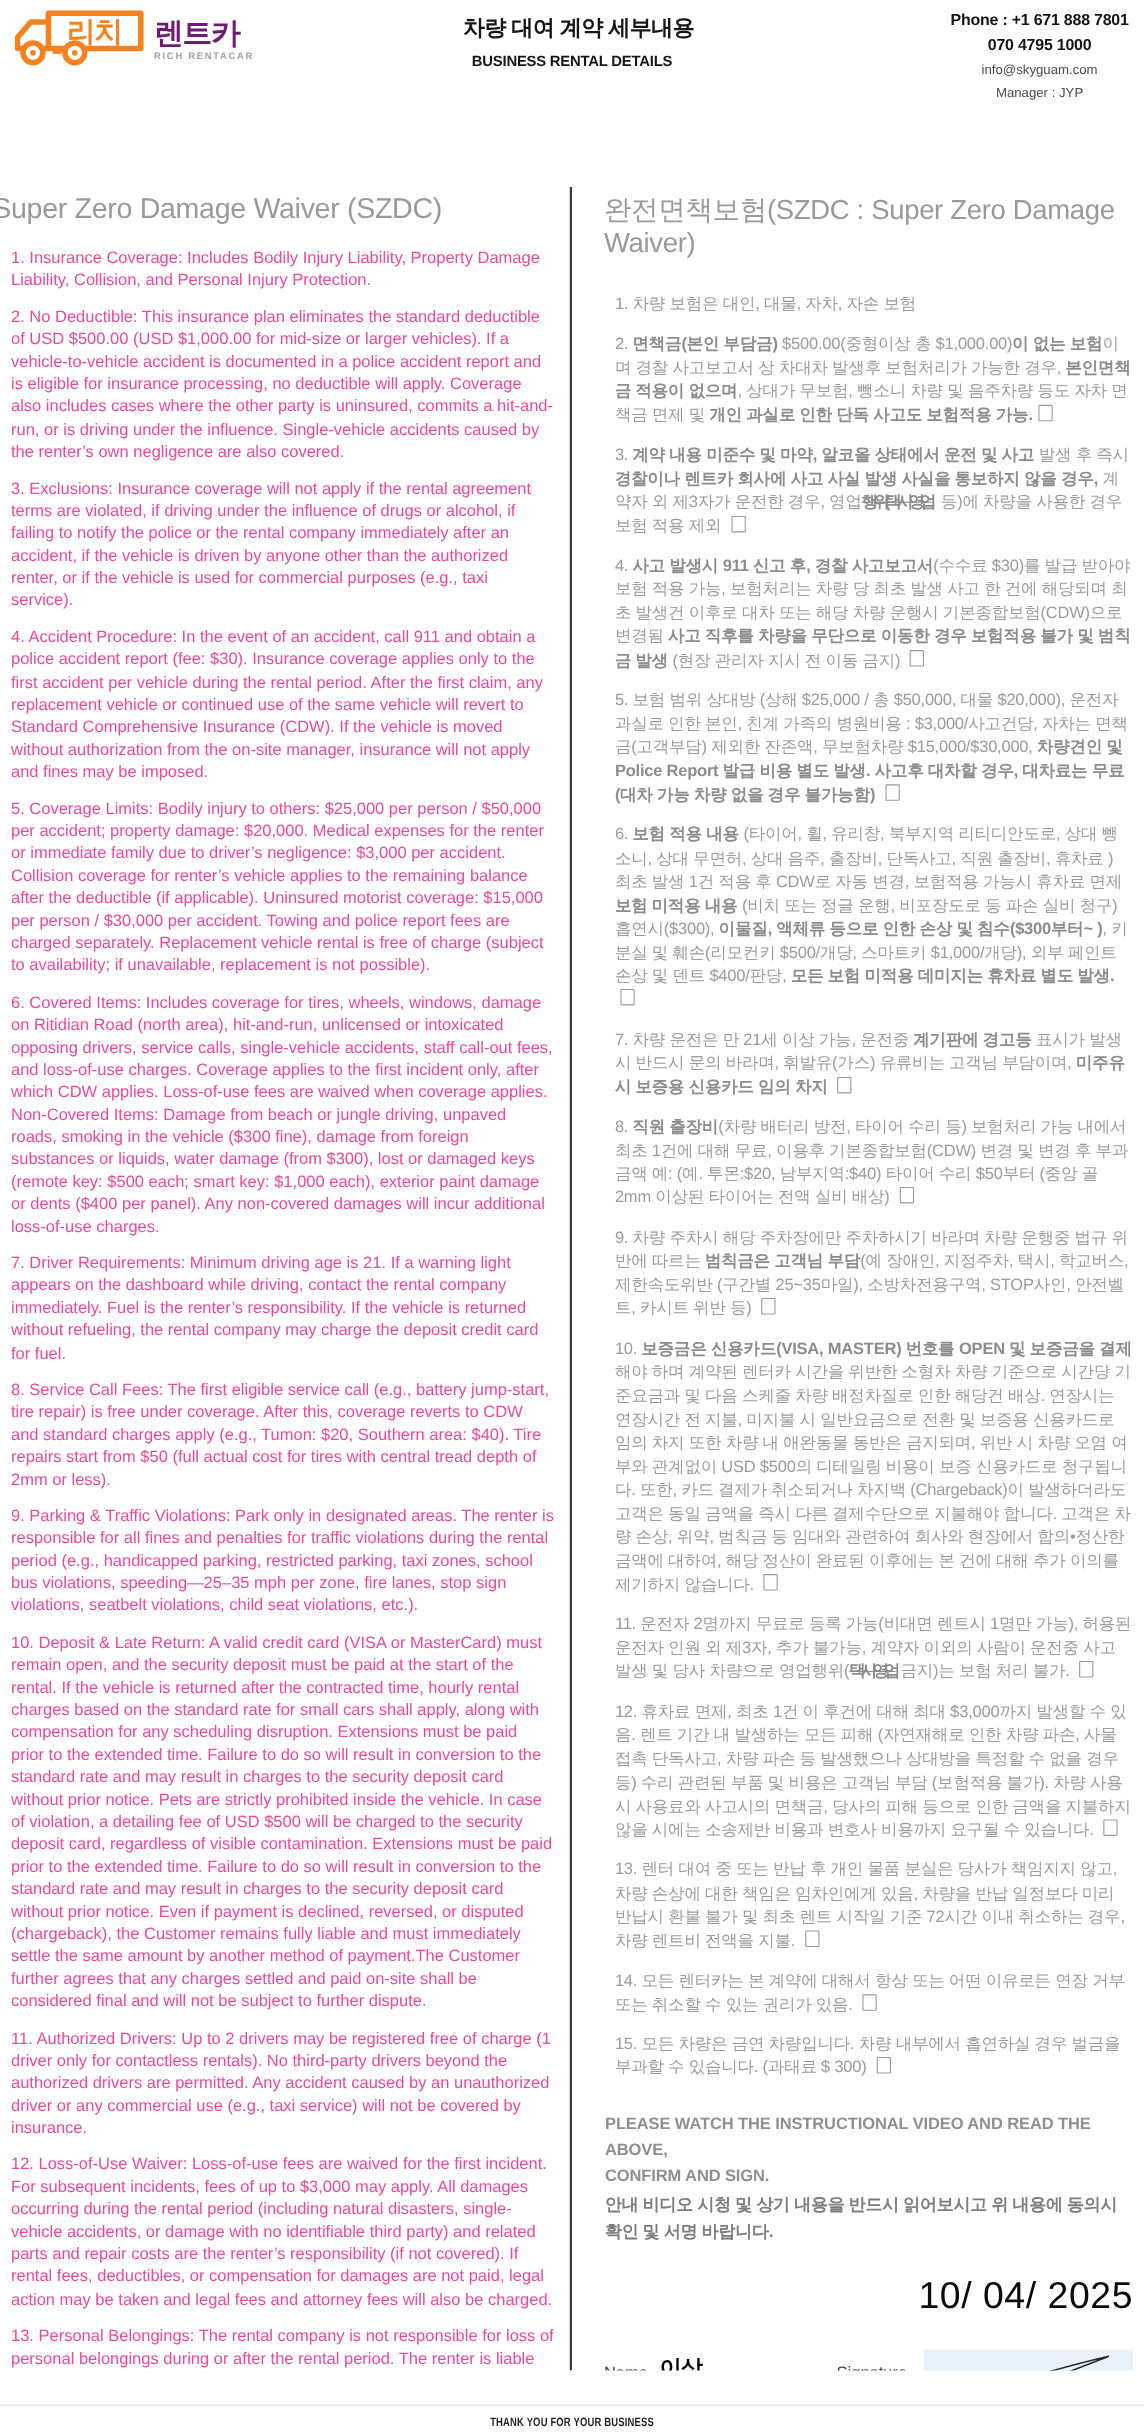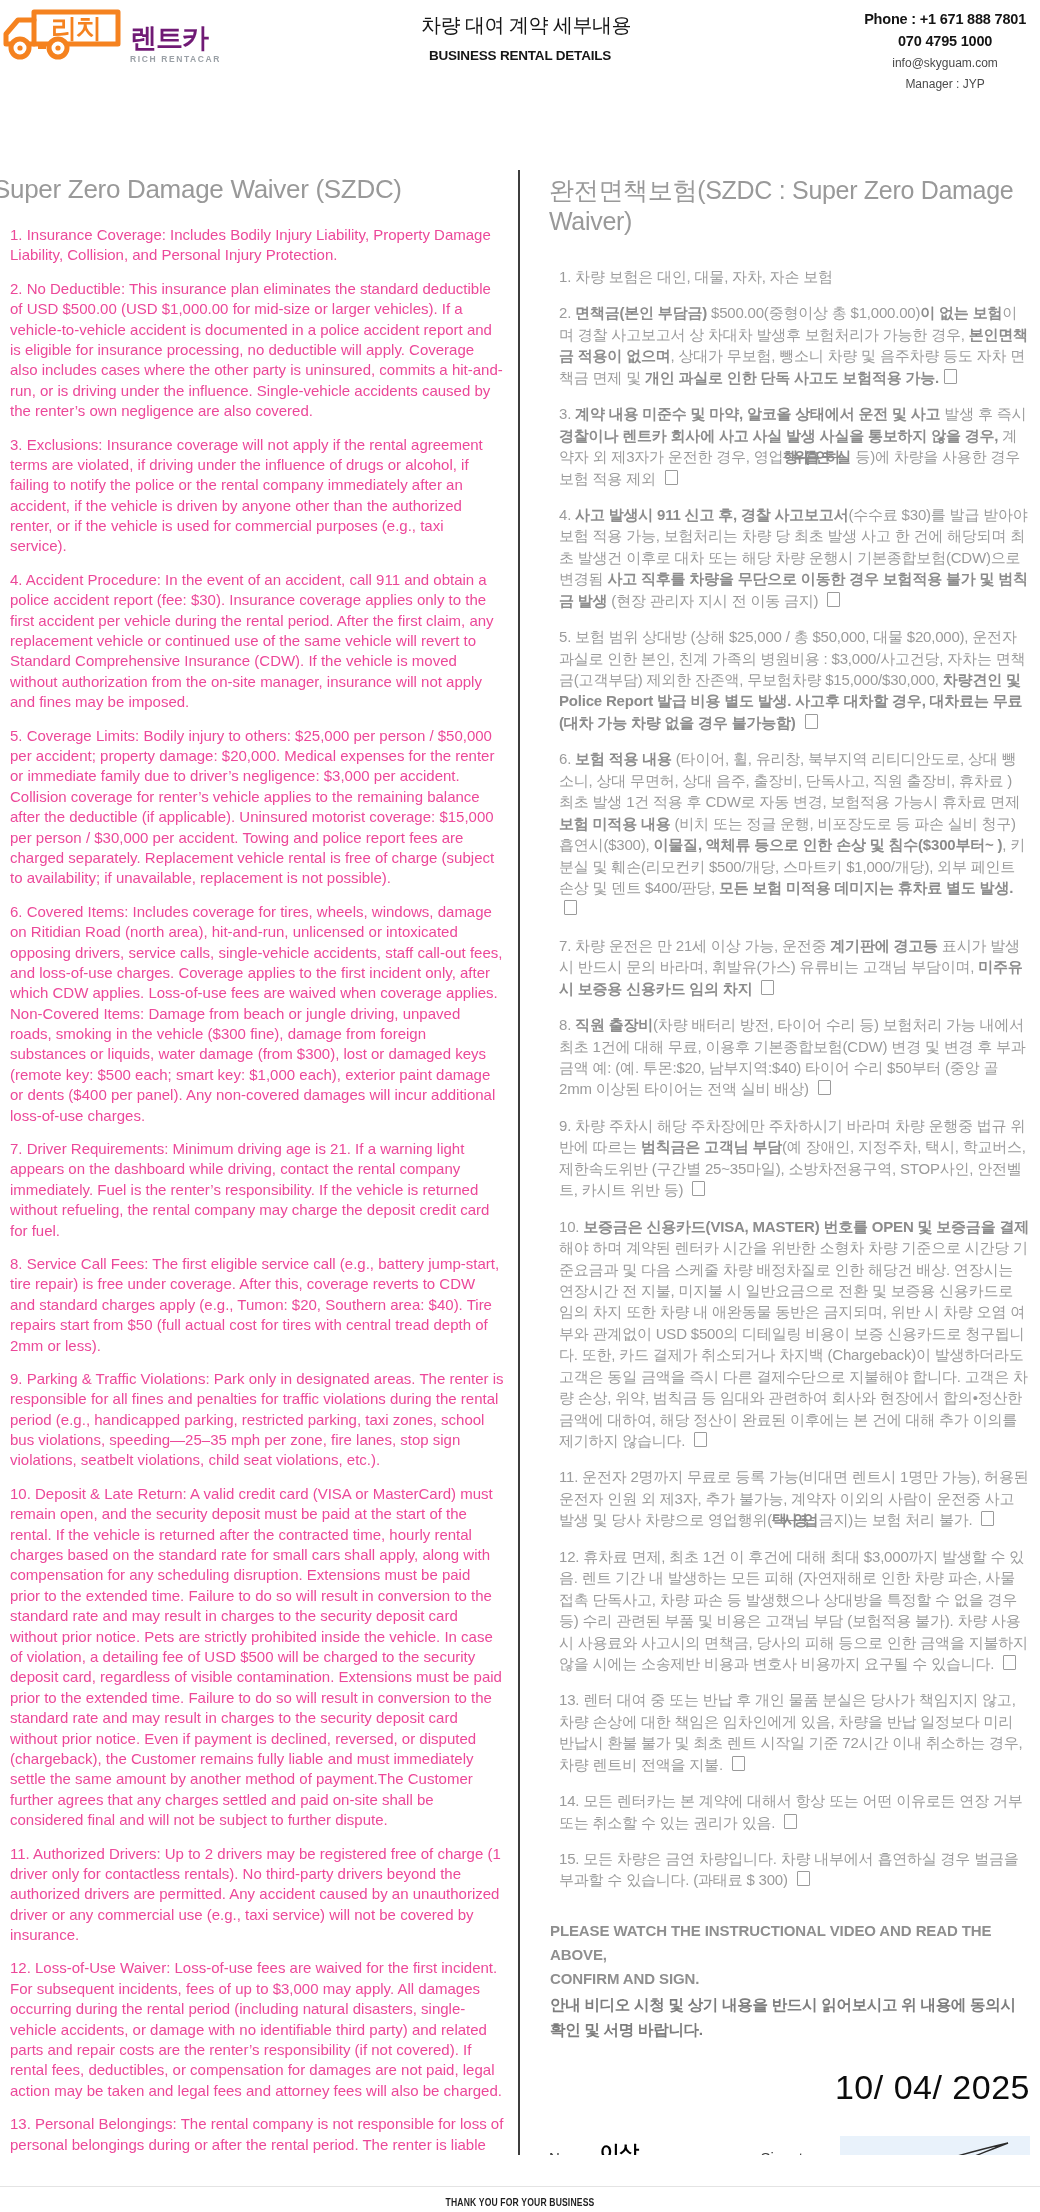"리치" .logo { align-items: flex-end -> center; left: 0 -> 10px }
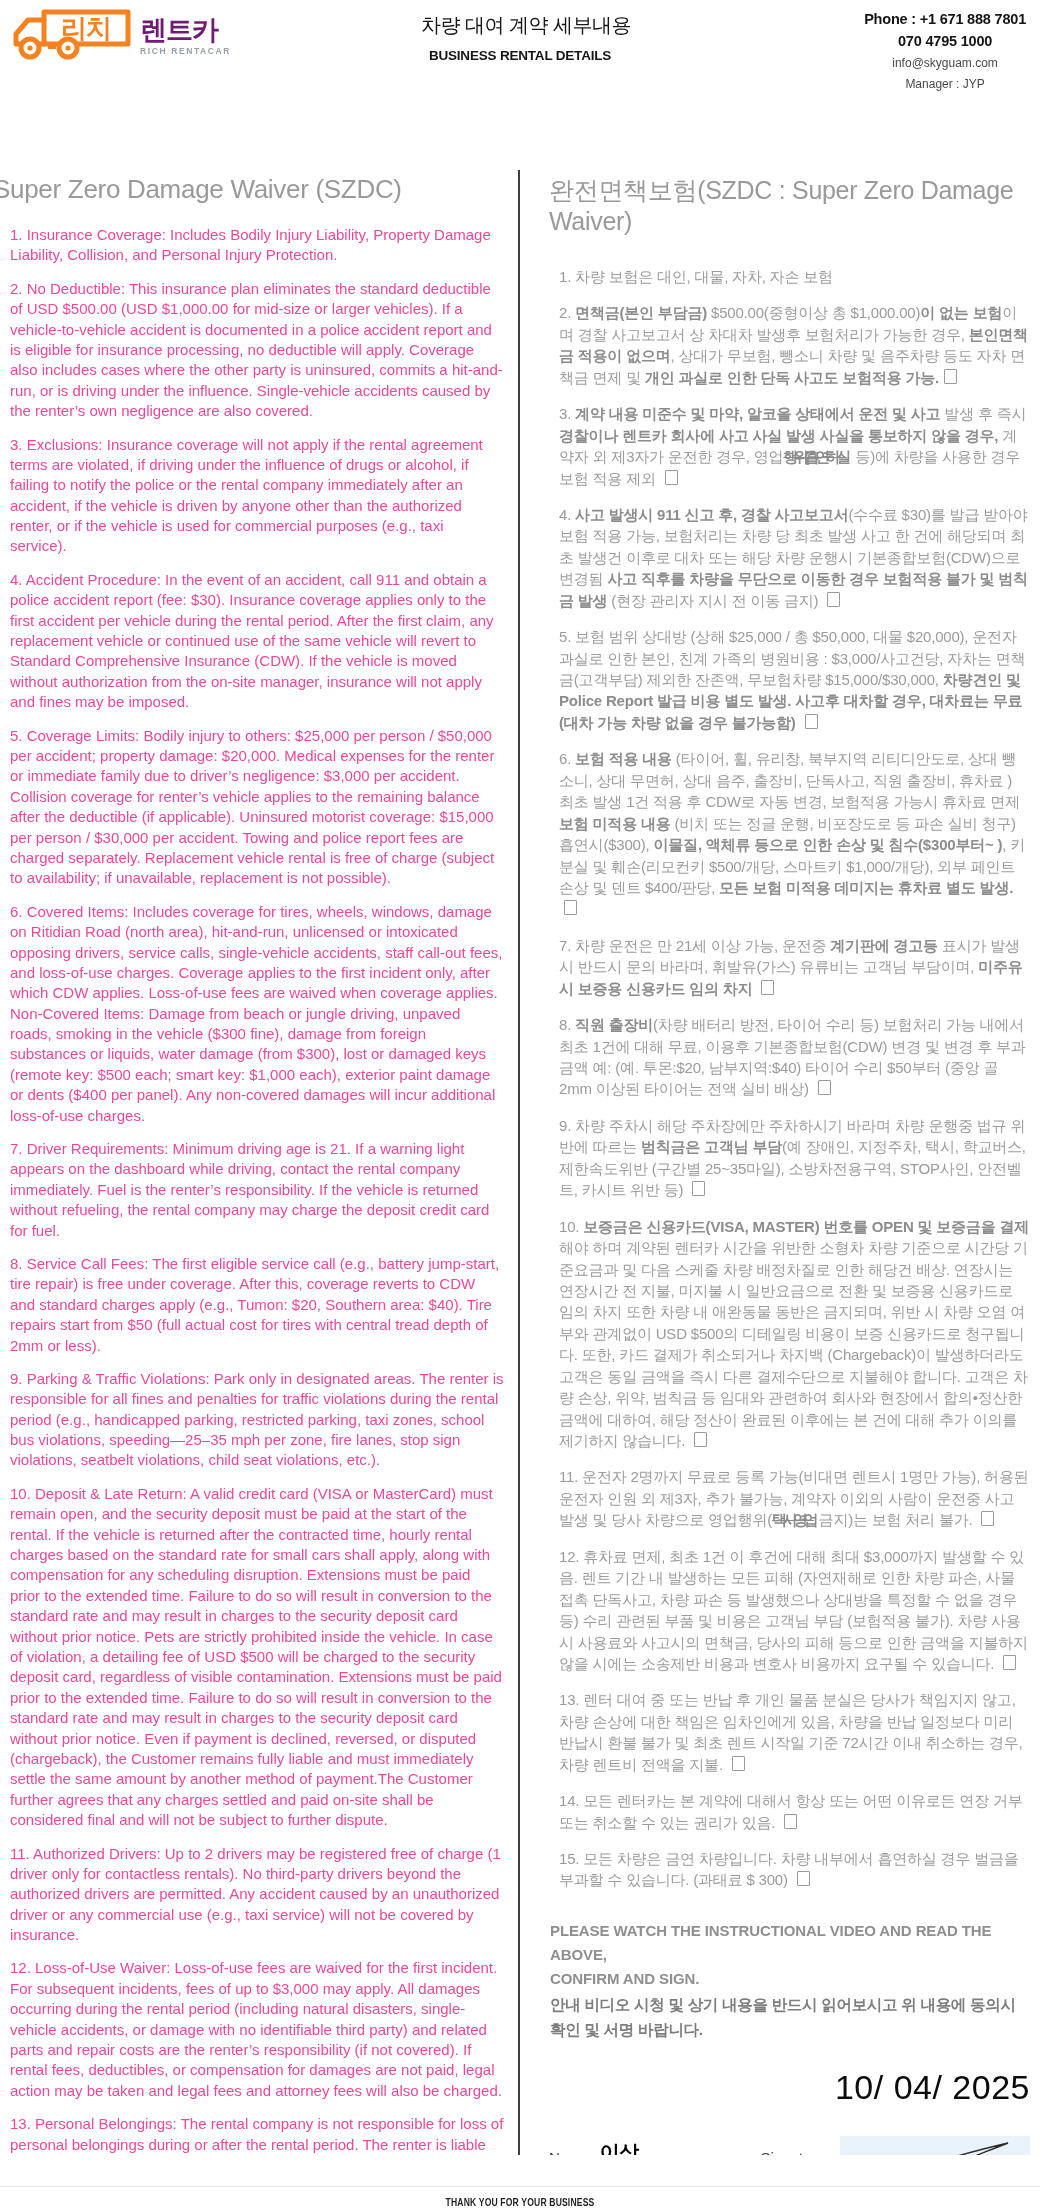"차량 대여 계약 세부내용" .title-ko { font-weight: 400 -> 700 }
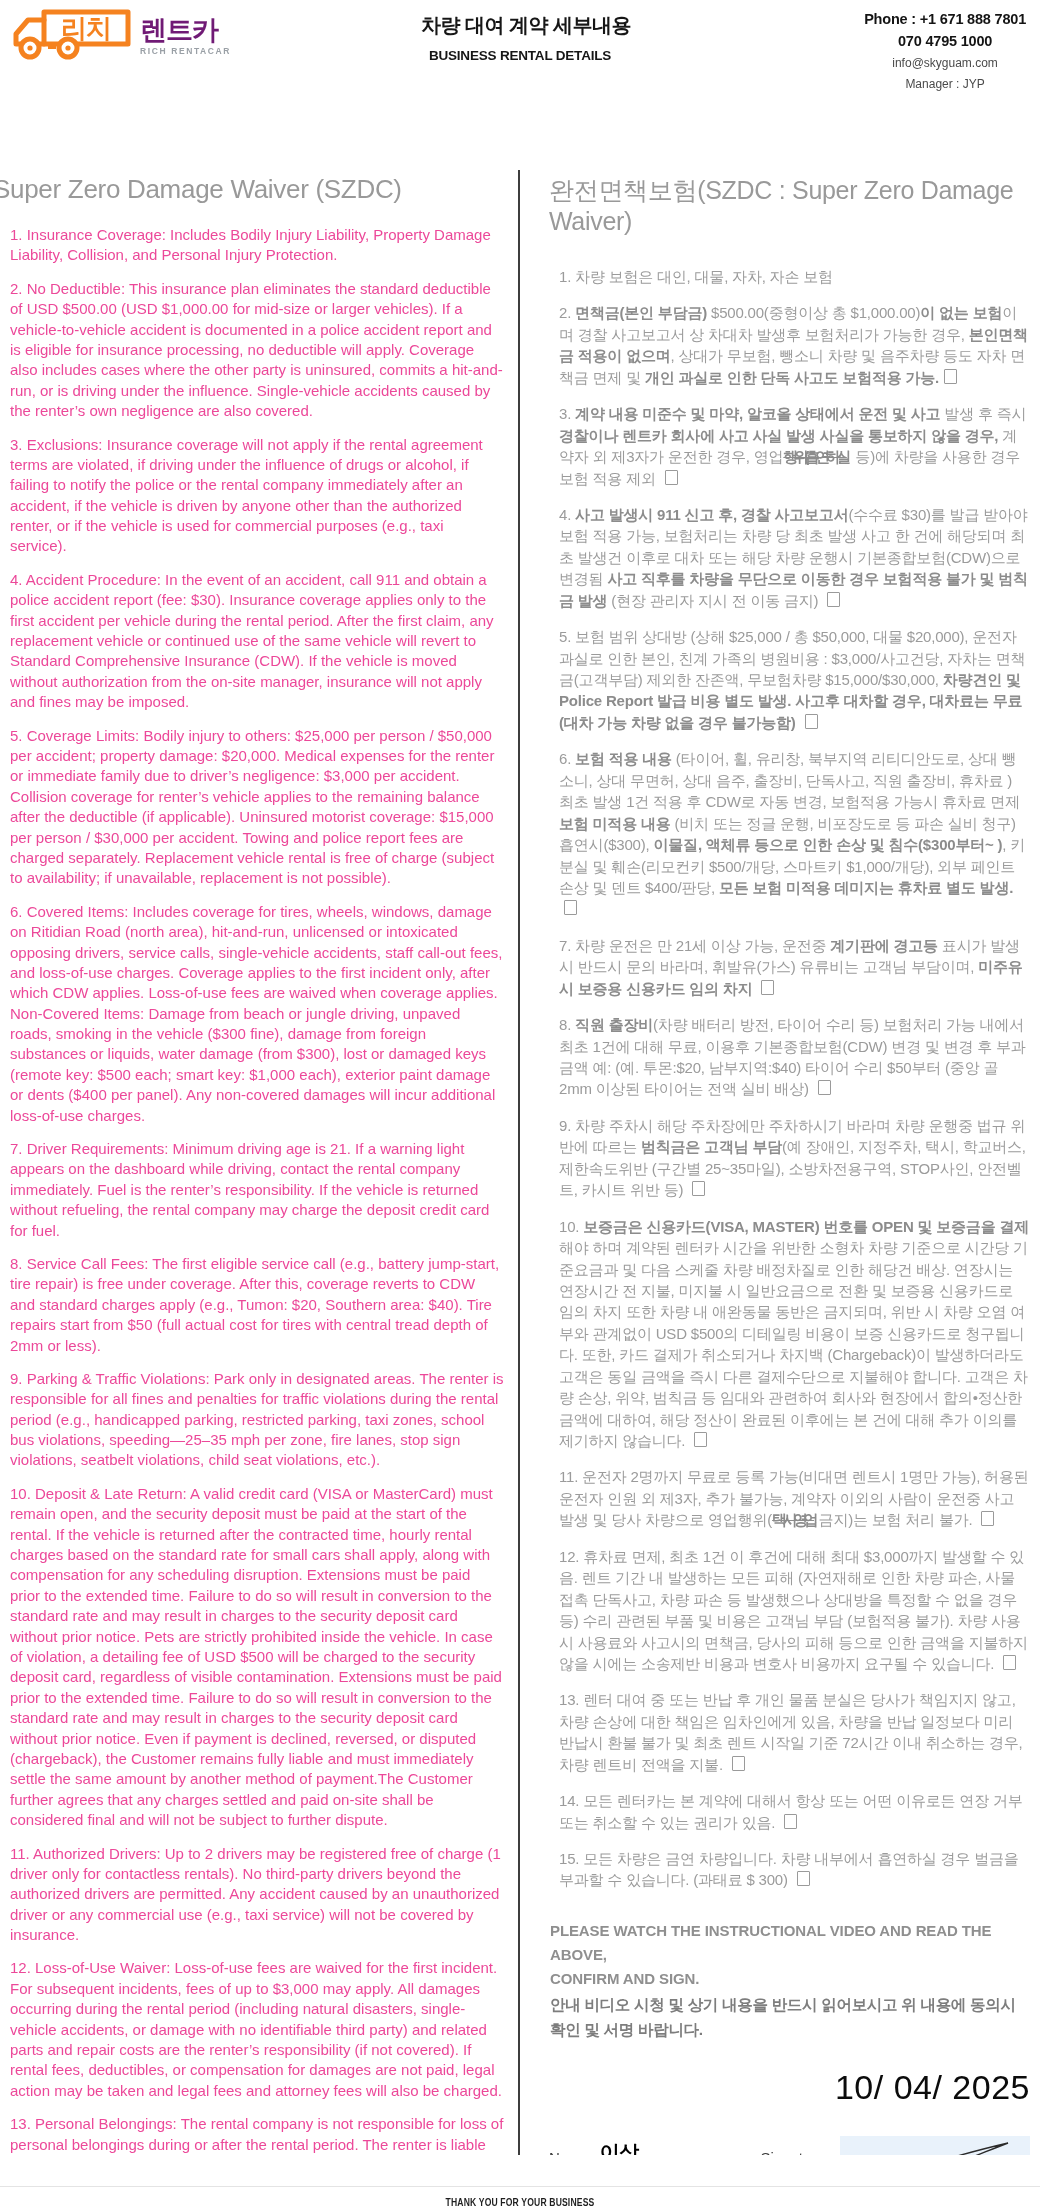"행위(흡연하실" span.strike { text: 흡연하실 -> 택시영업 }
